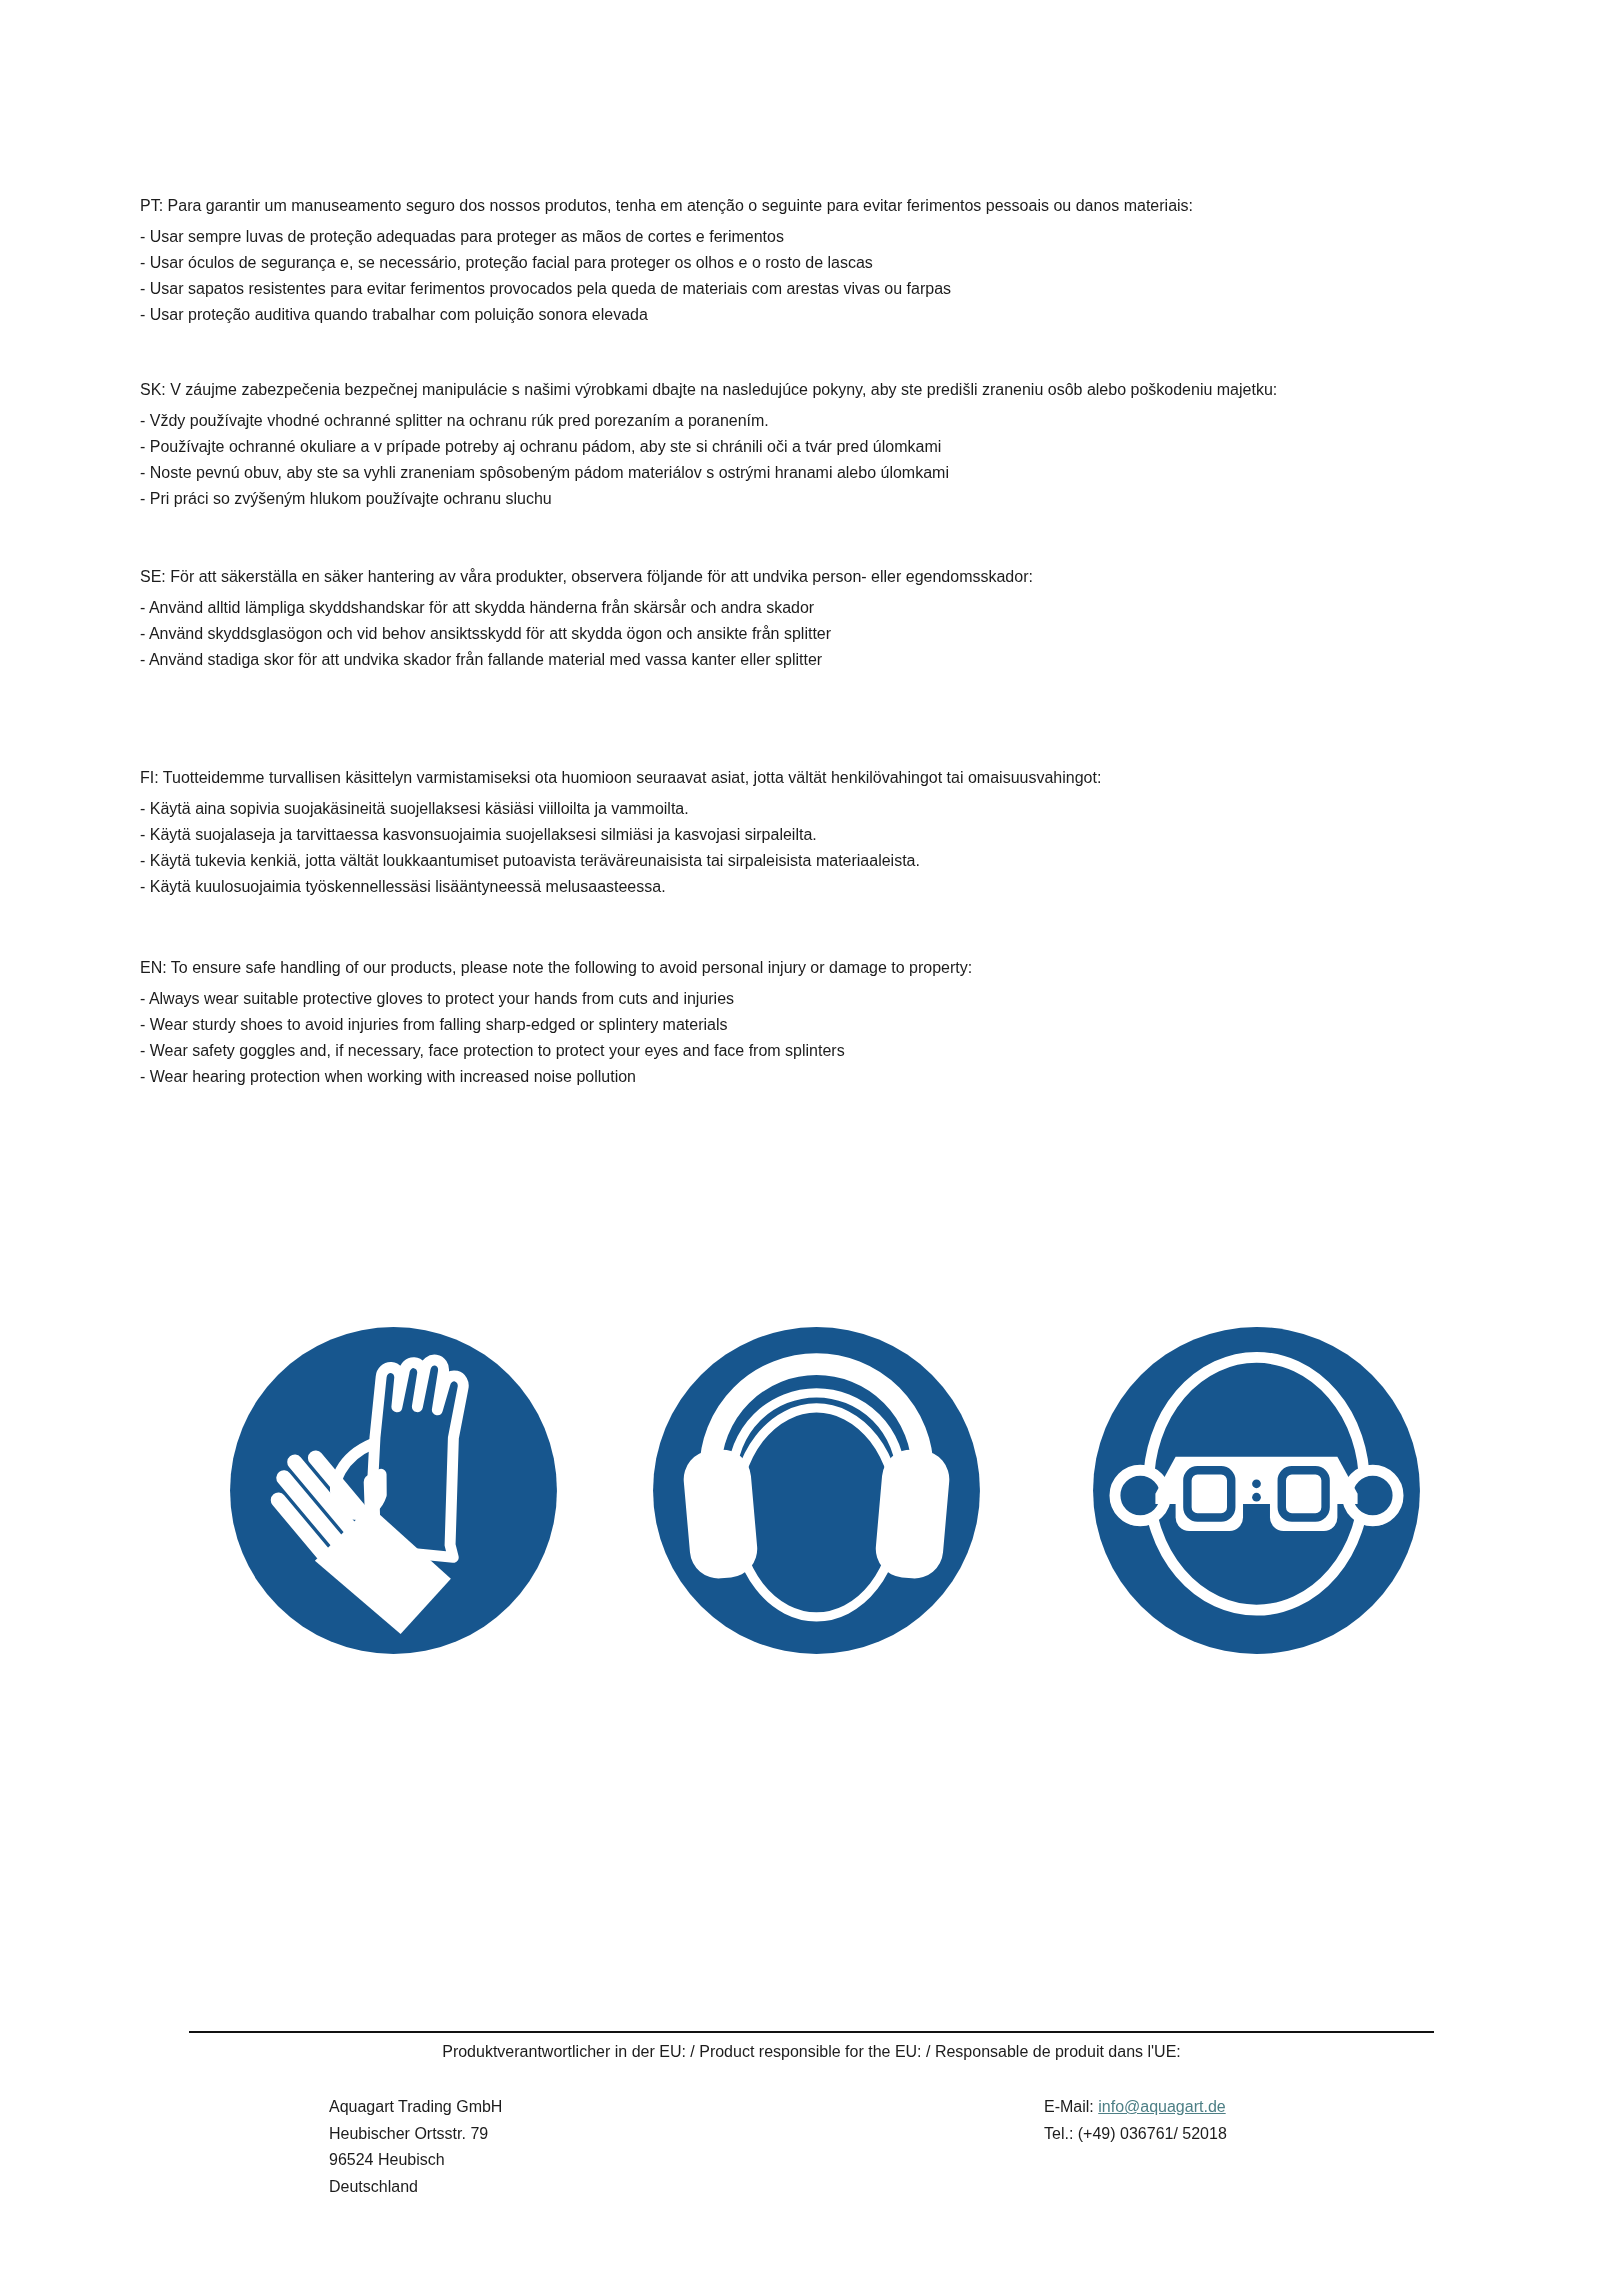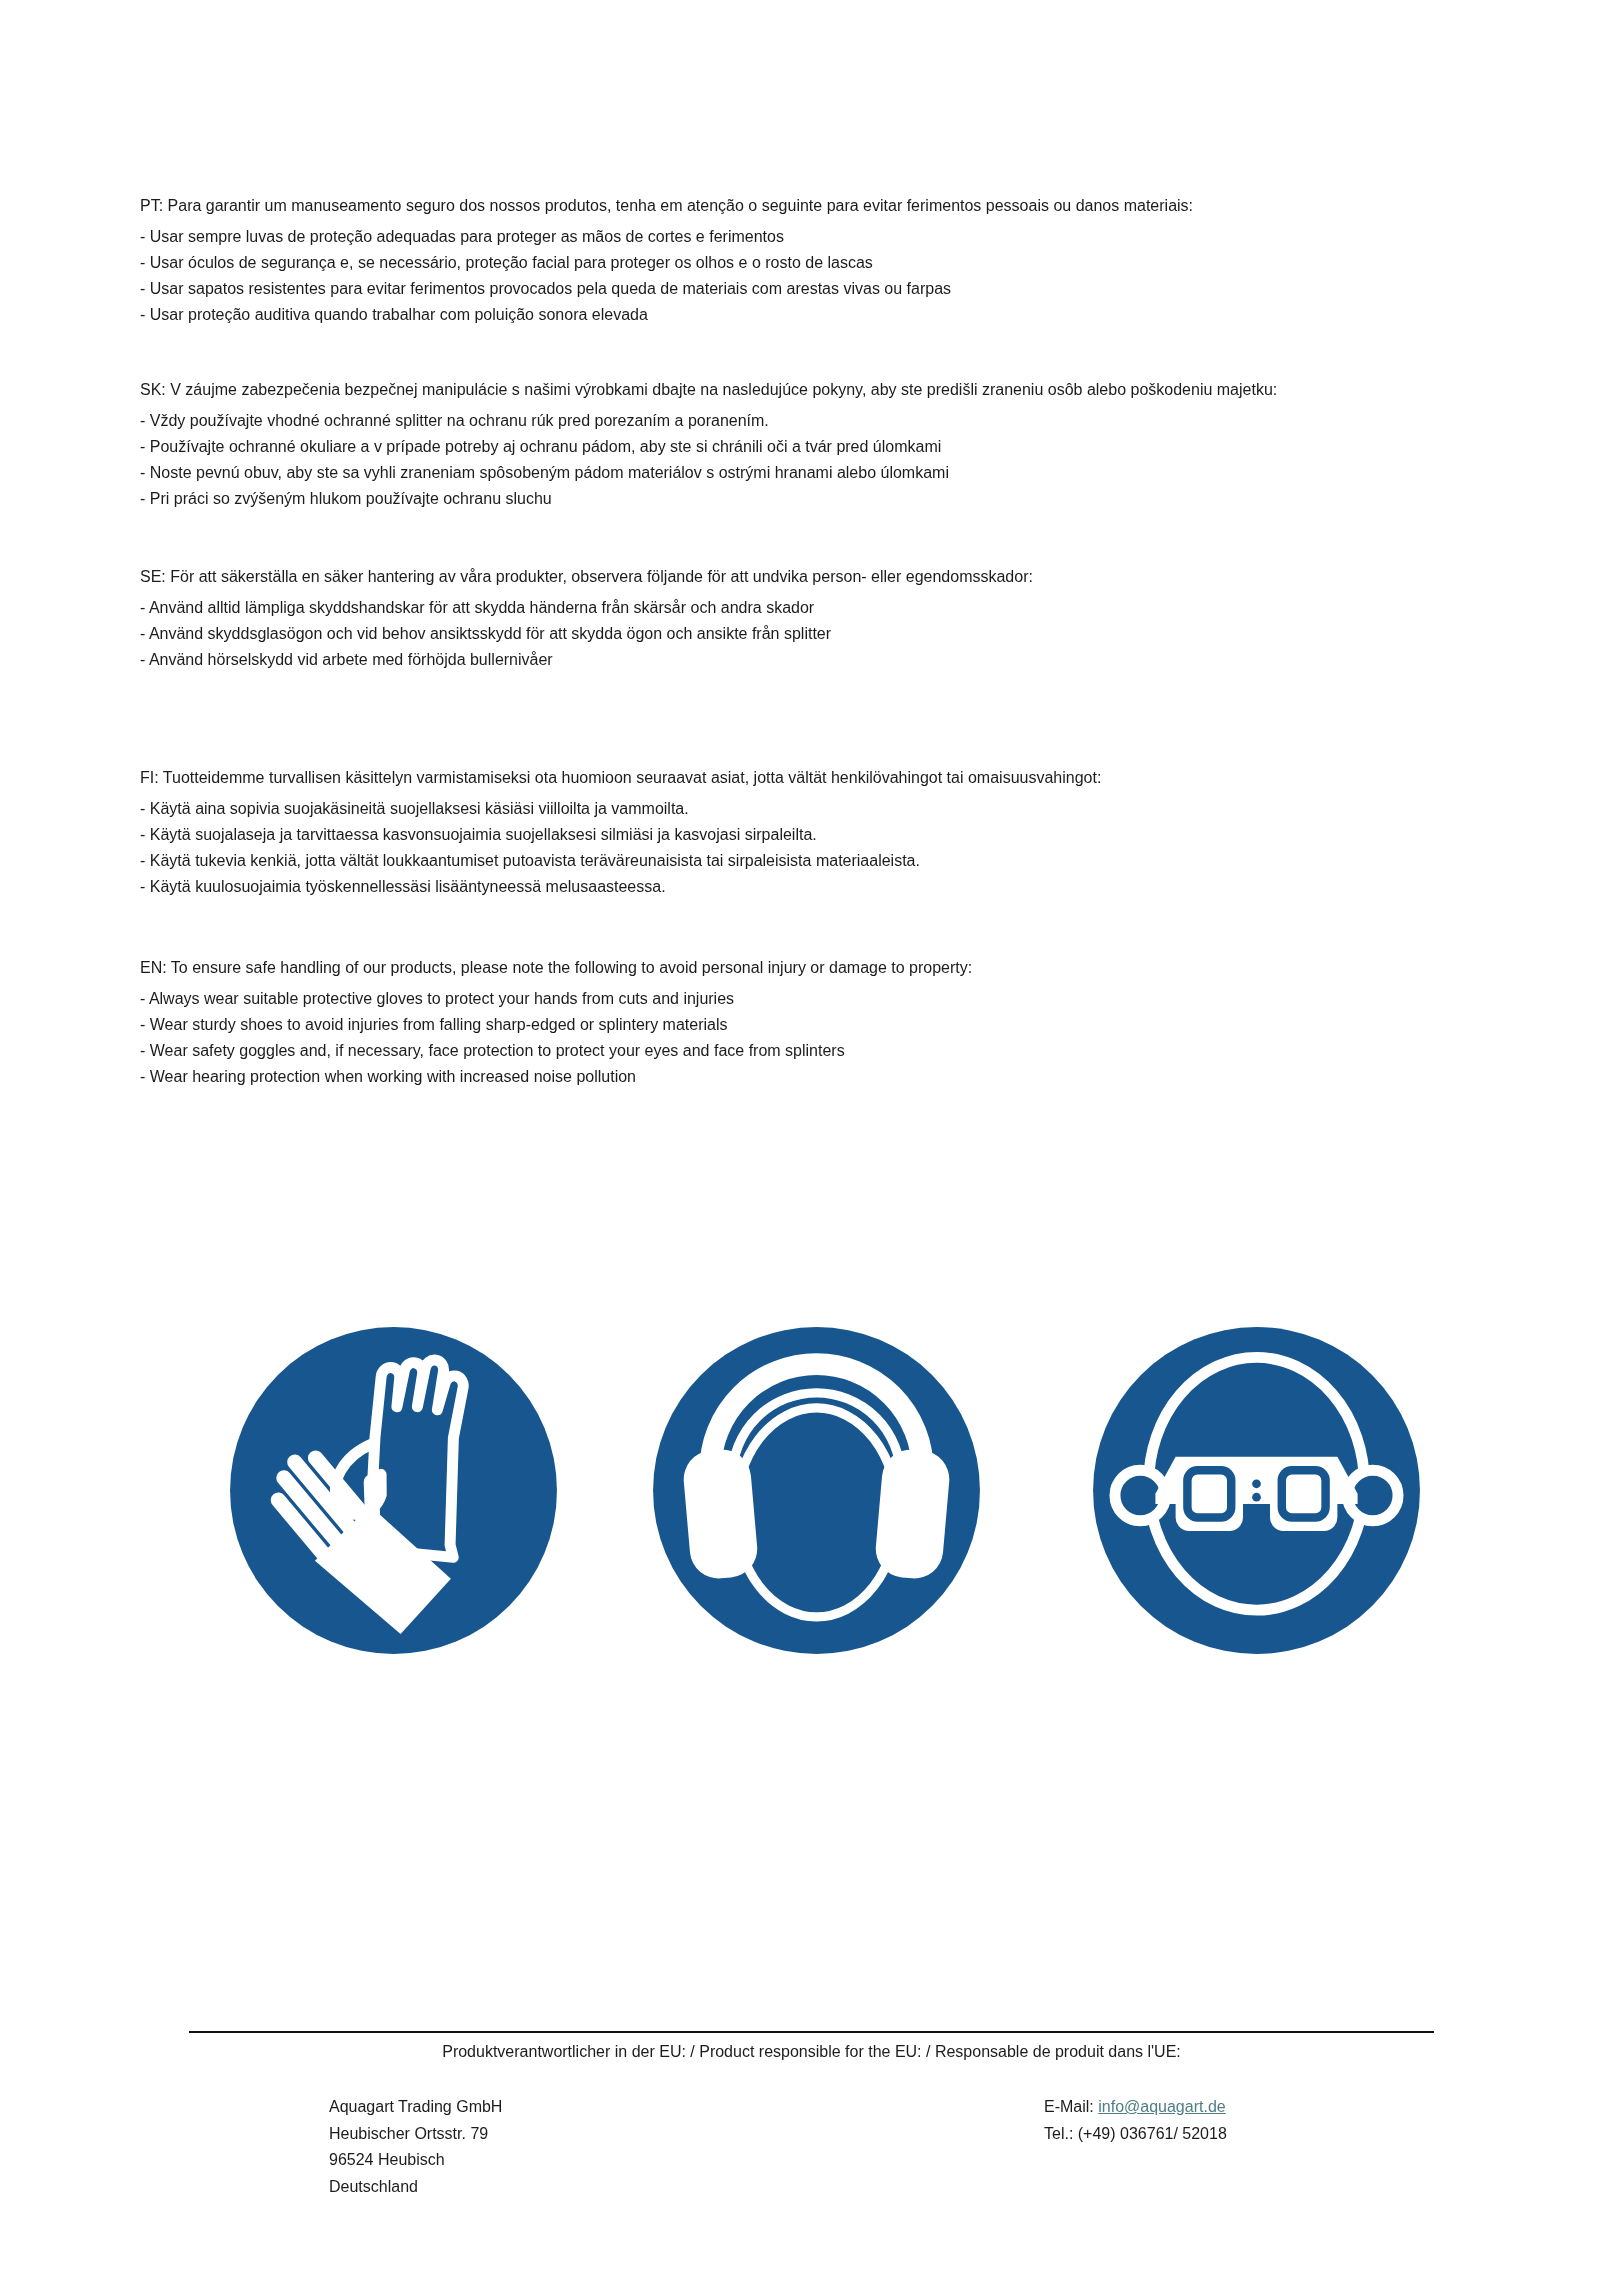"- Använd stadiga skor för" div { html: none -> <div>- Använd stadiga skor för att undvika skador från fallande material med vassa kanter eller splitter</div> }
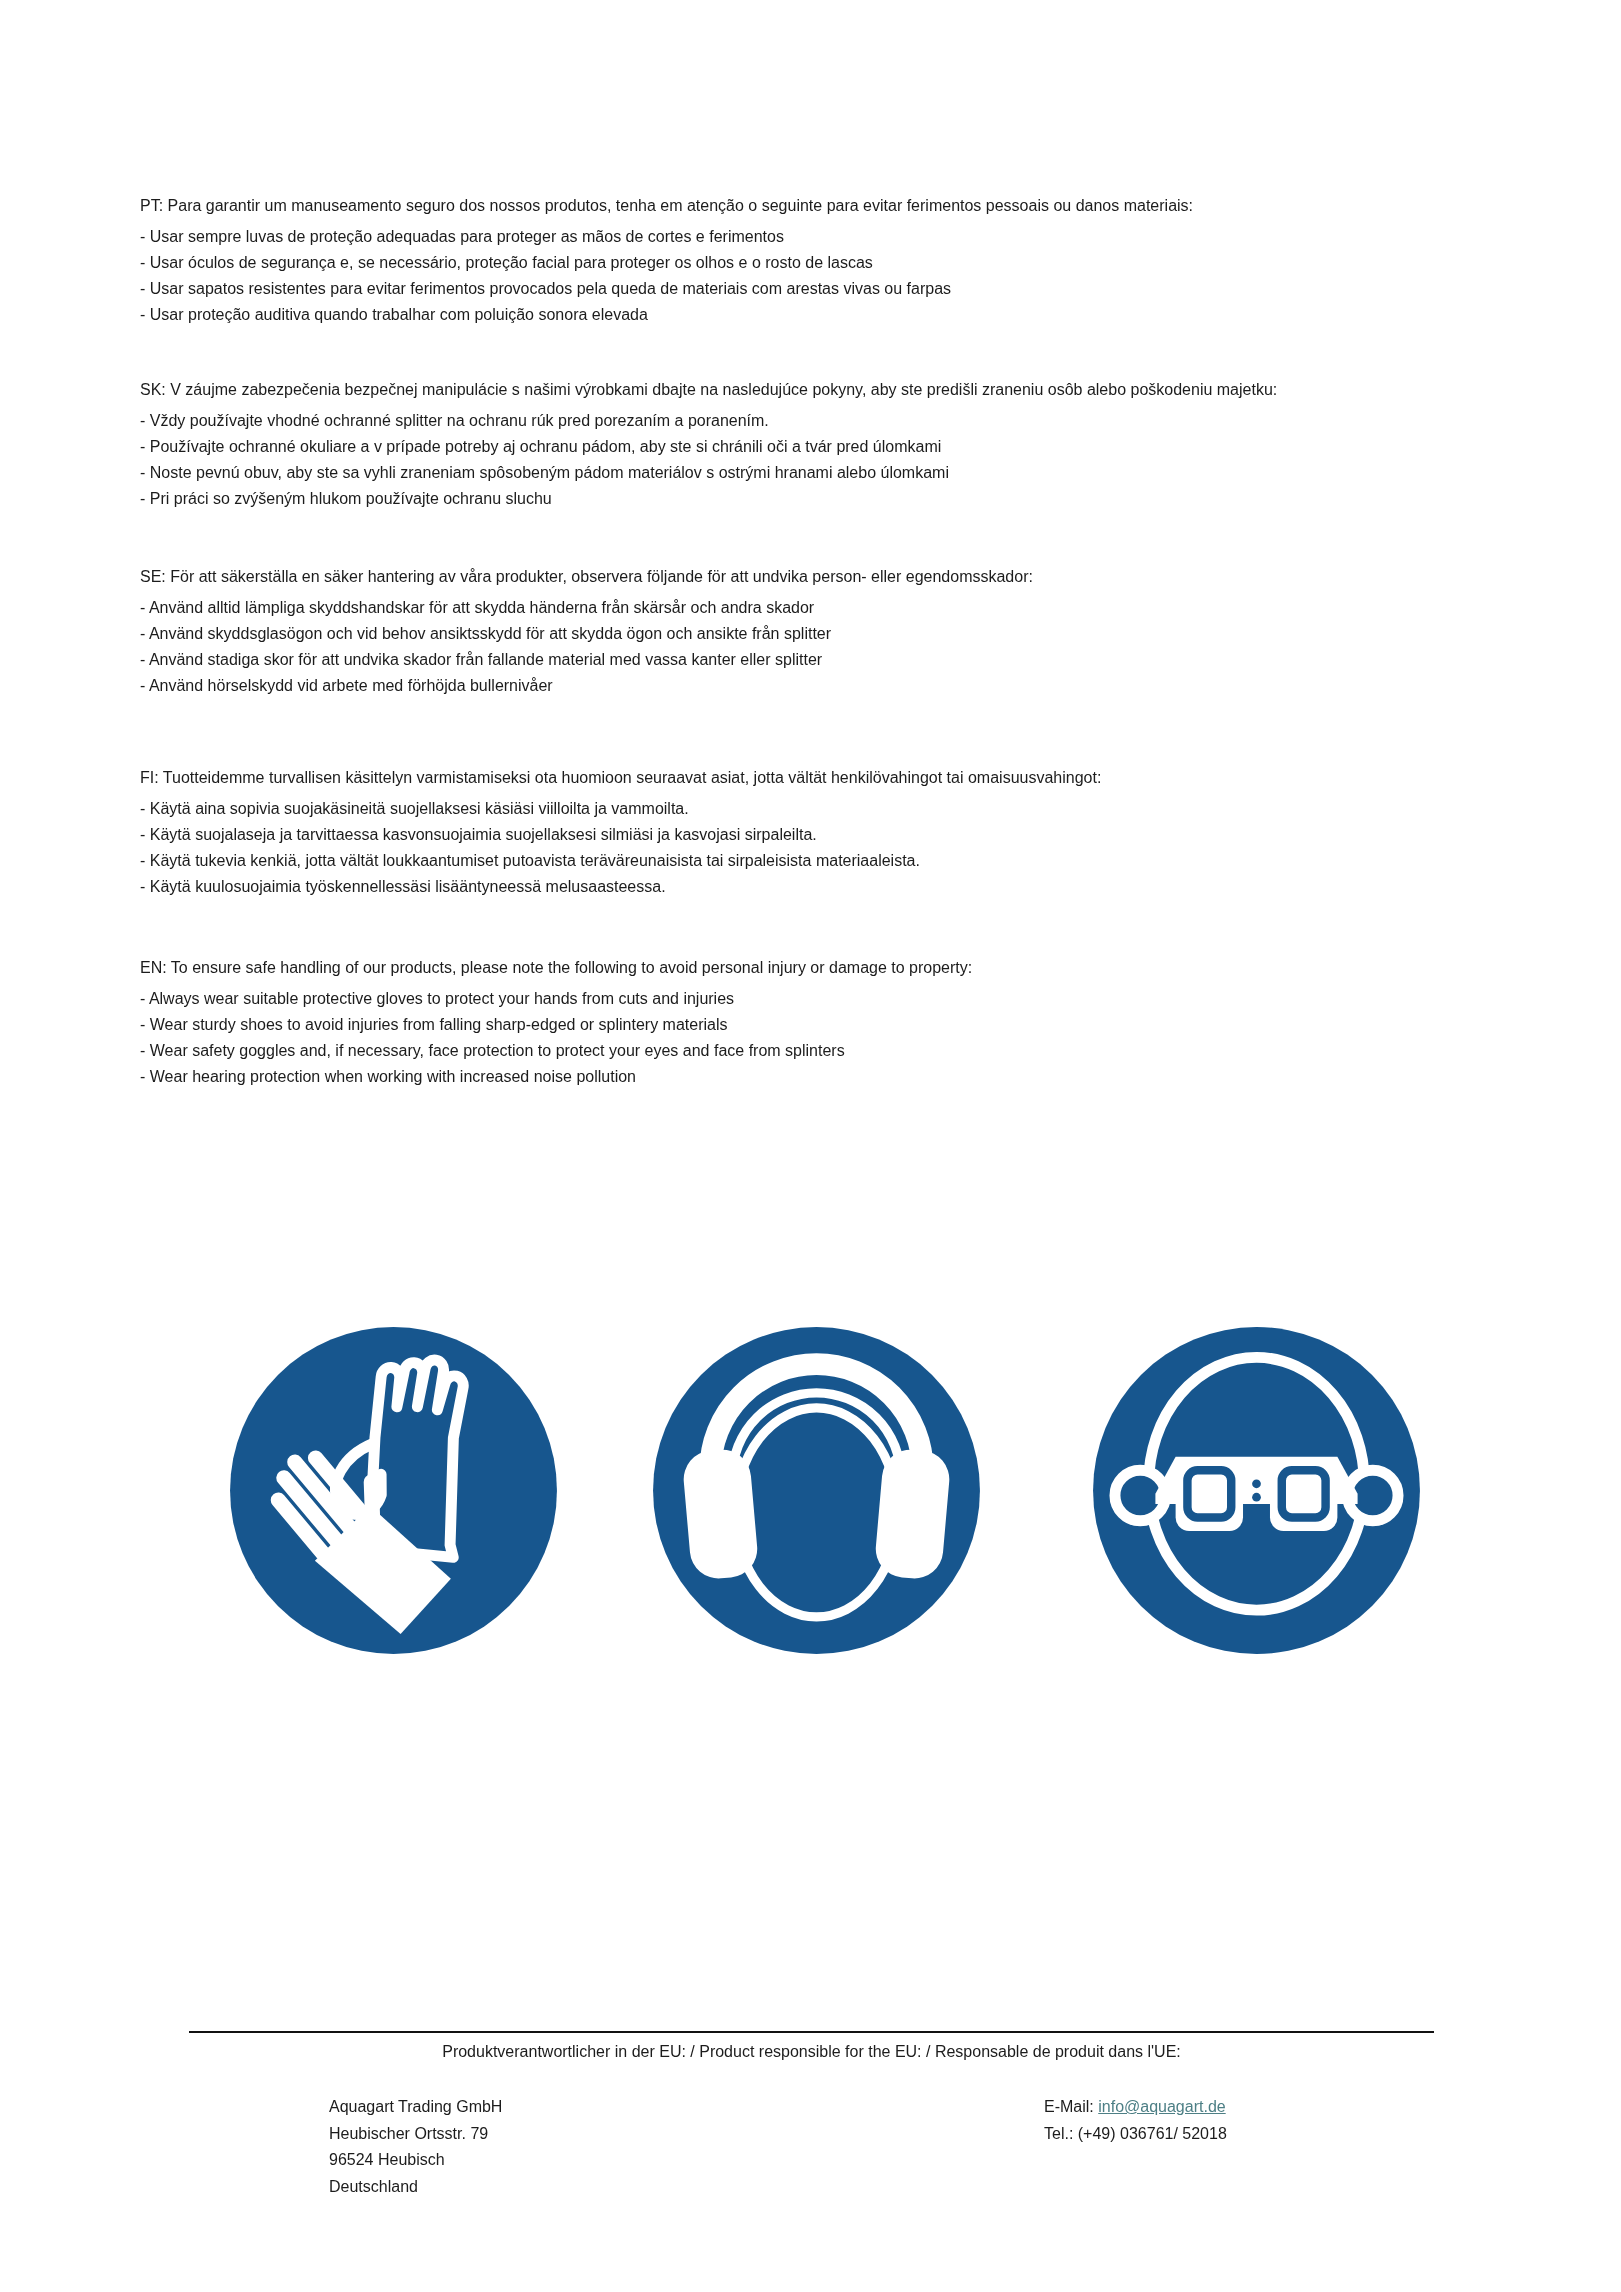"- Använd hörselskydd vid arbete" div { html: <div>- Använd hörselskydd vid arbete med förhöjda bullernivåer</div> -> none }
